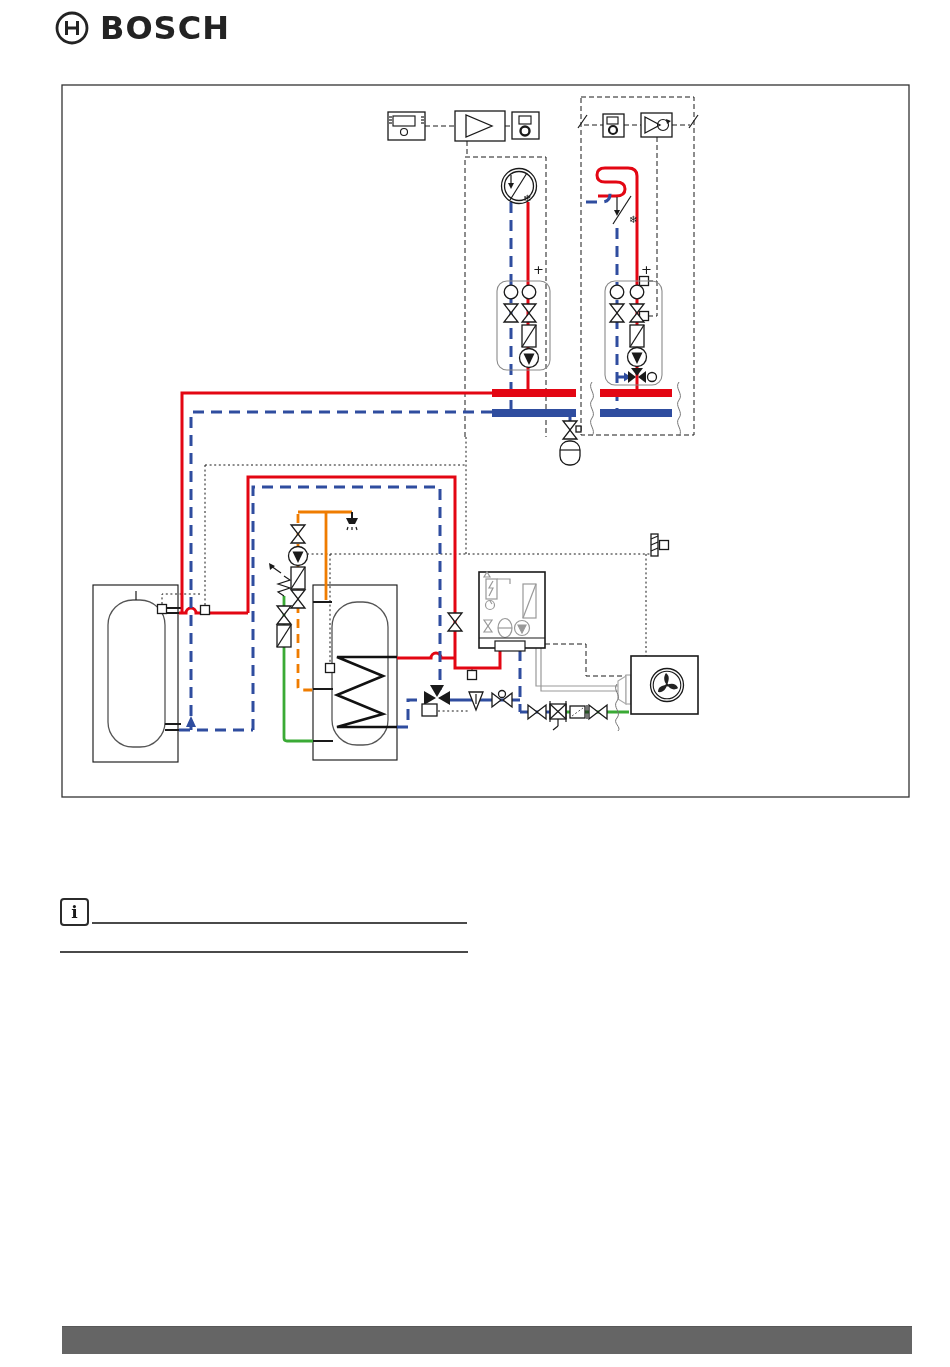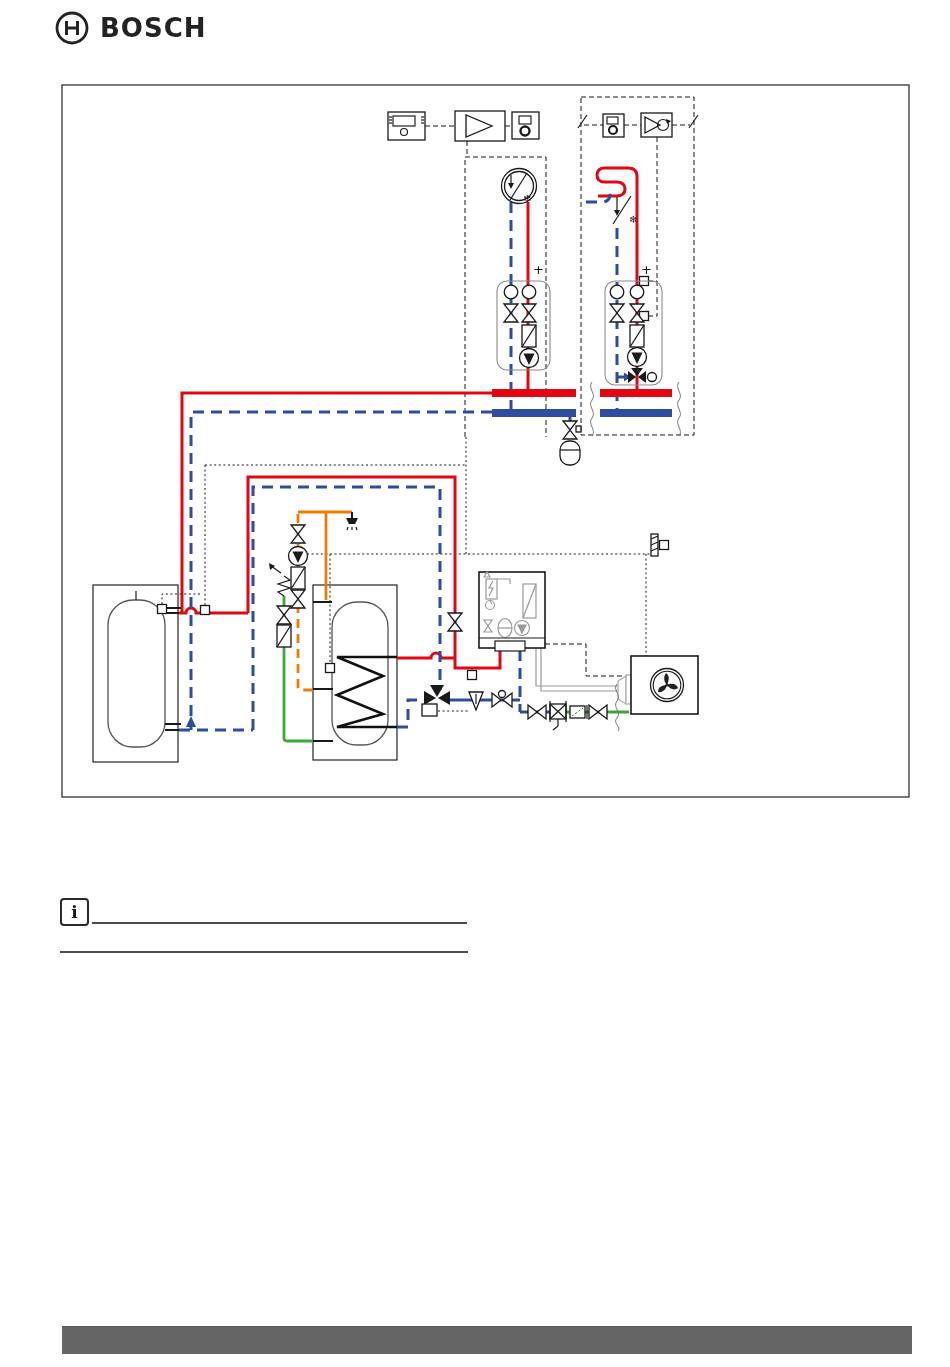"BOSCH" #brand .wordmark { font-size: 26px -> 32px }
